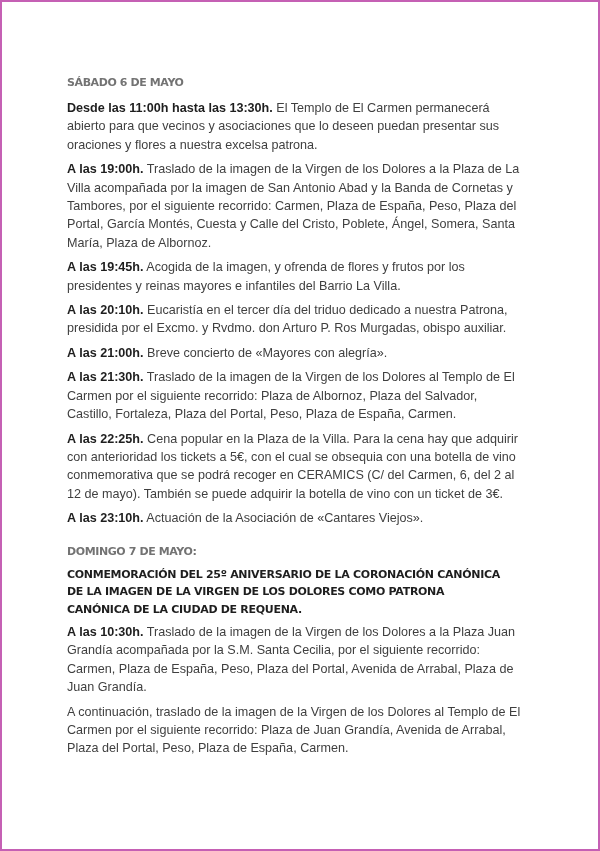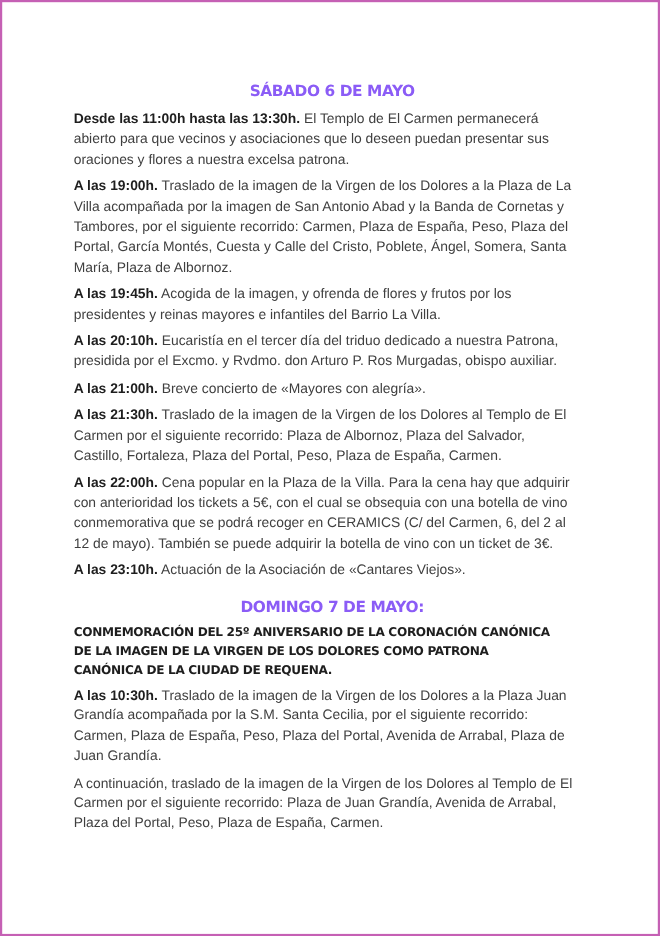"SÁBADO 6 DE MAYO" .day-heading { color: #8b5cf6 -> #737373; font-size: 14px -> 11px; text-align: center -> none }
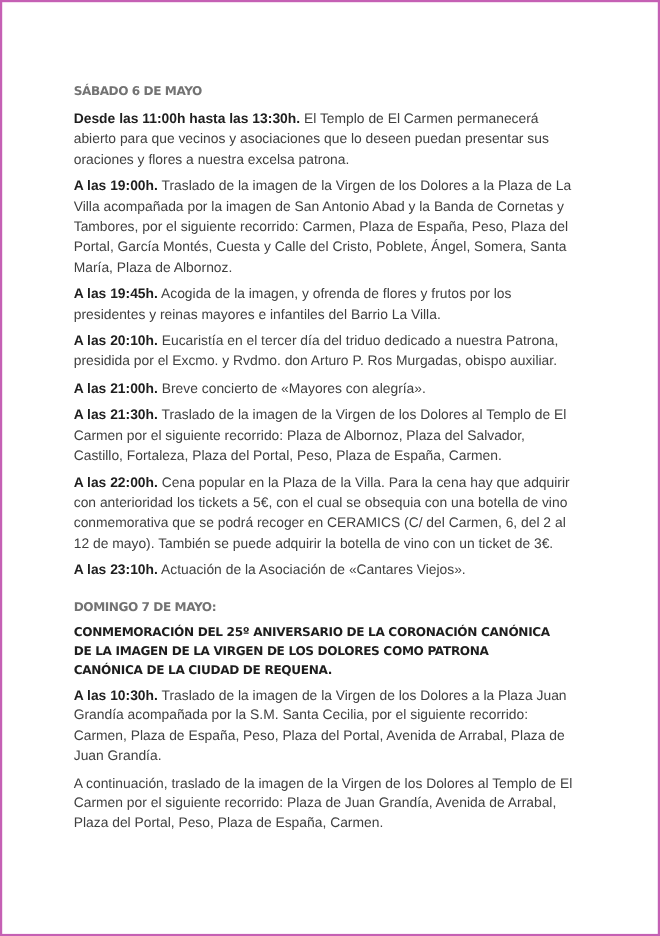"A las 22:00h." span.time { text: 22:00h -> 22:25h }
